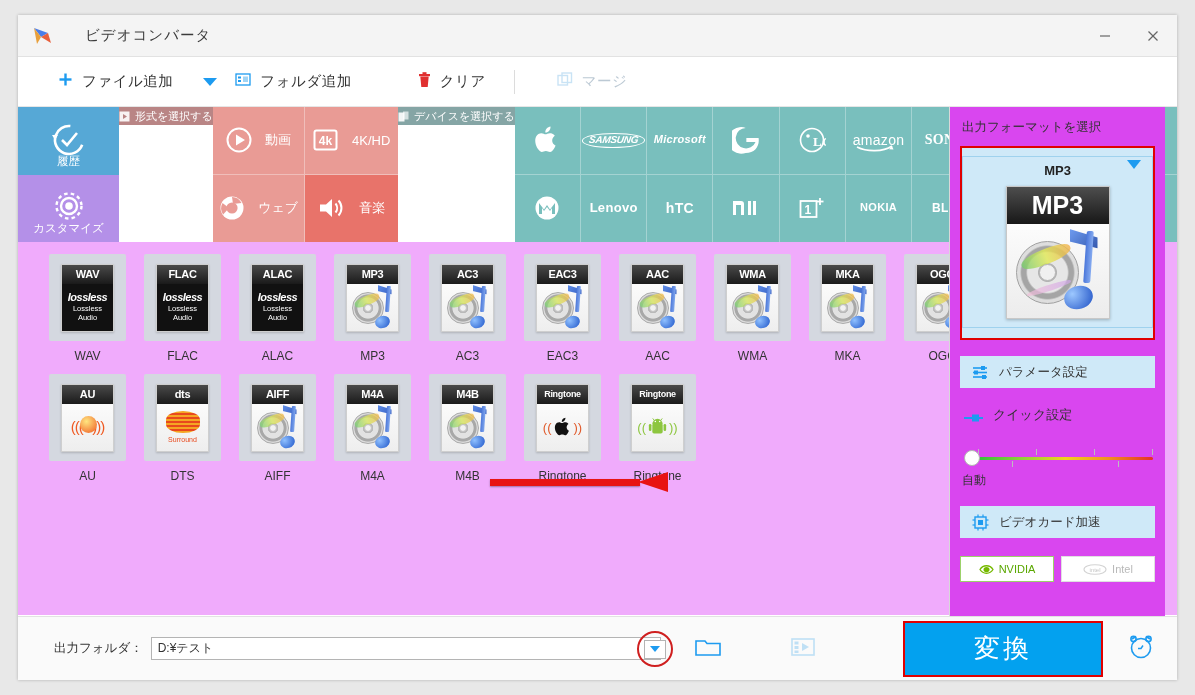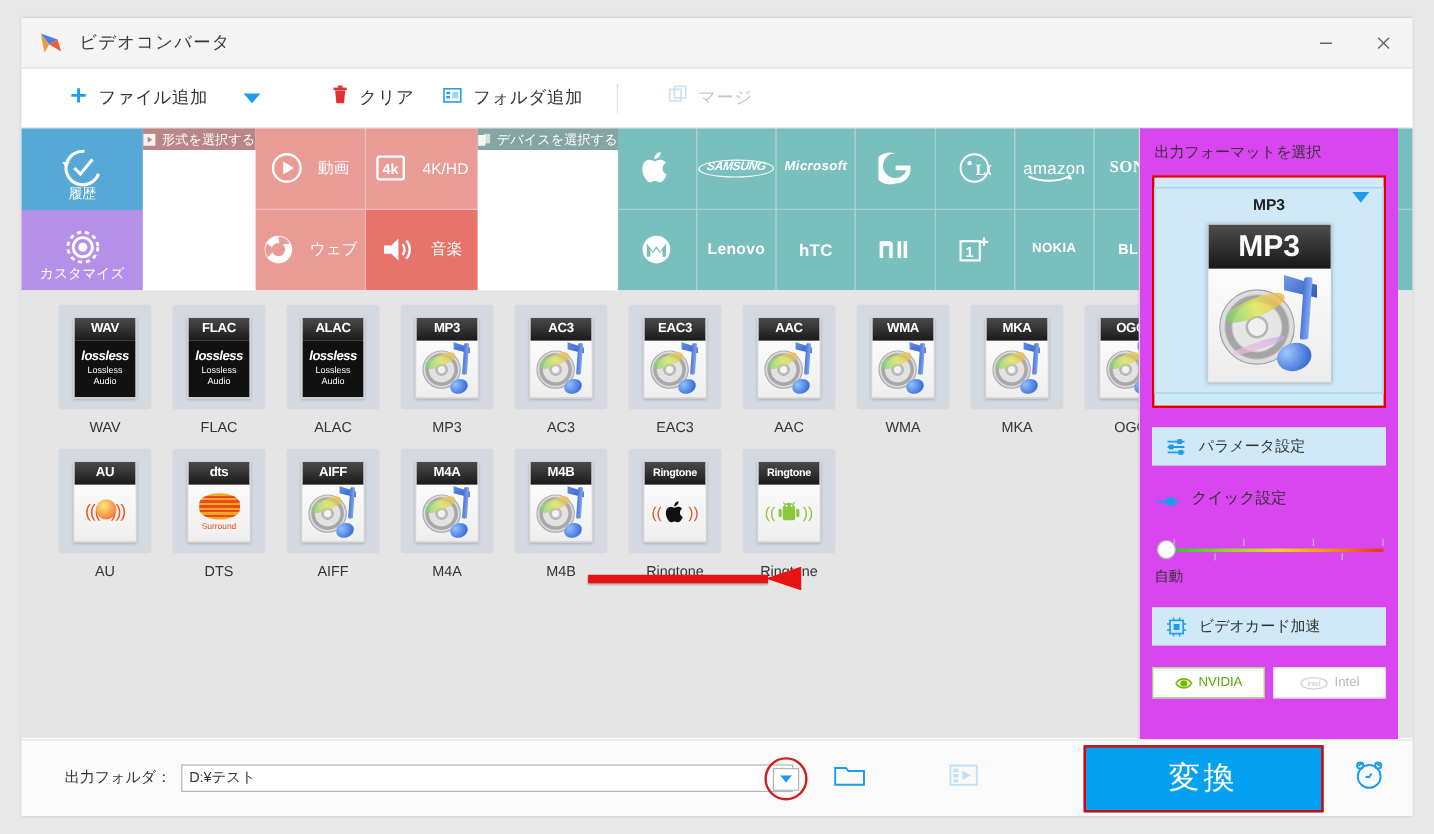"ビデオコンバータ" .titlebar { gap: none -> 19px }
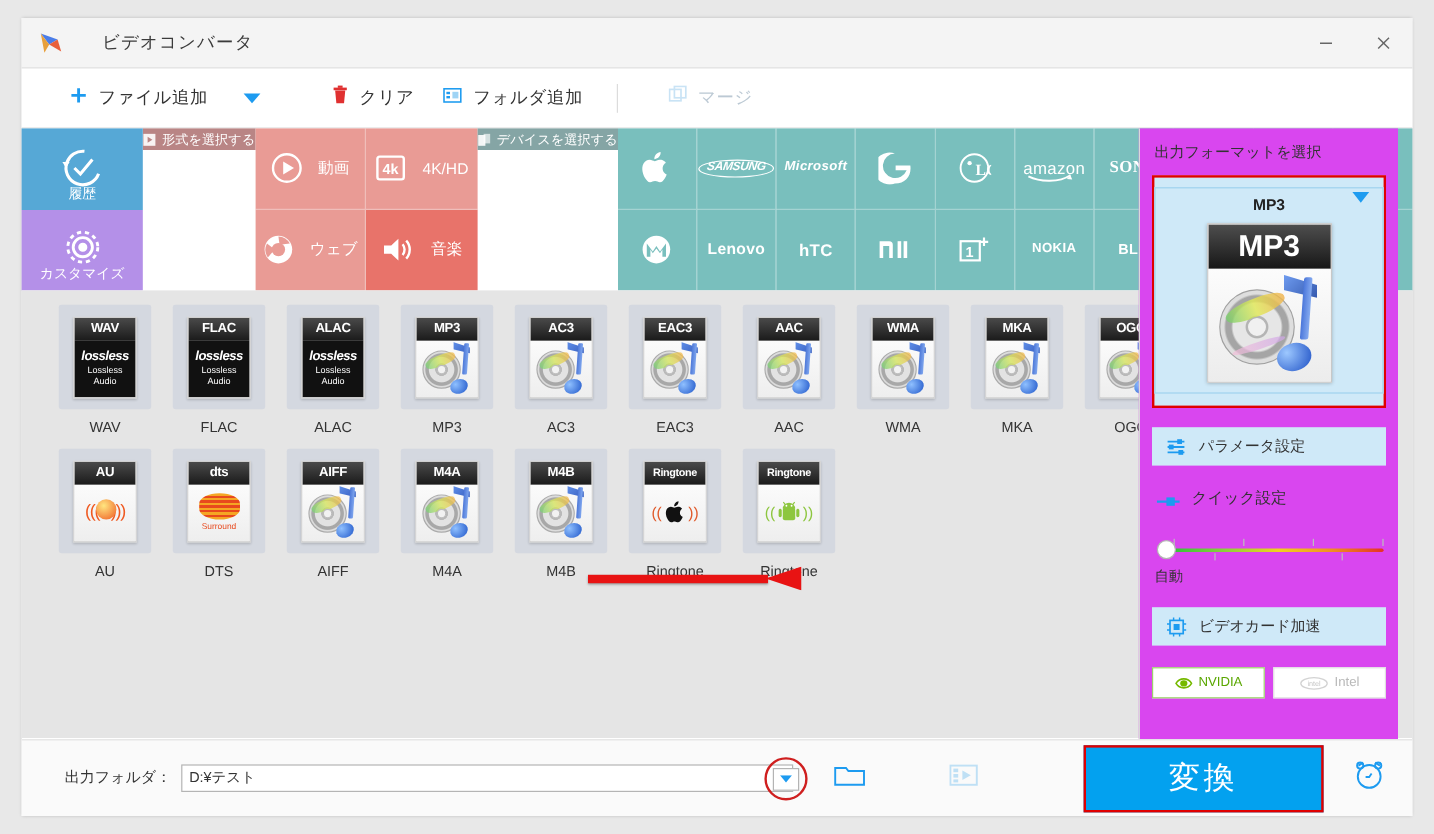"クリア" div.tbitem { order: before "フォルダ追加" -> after "フォルダ追加" }
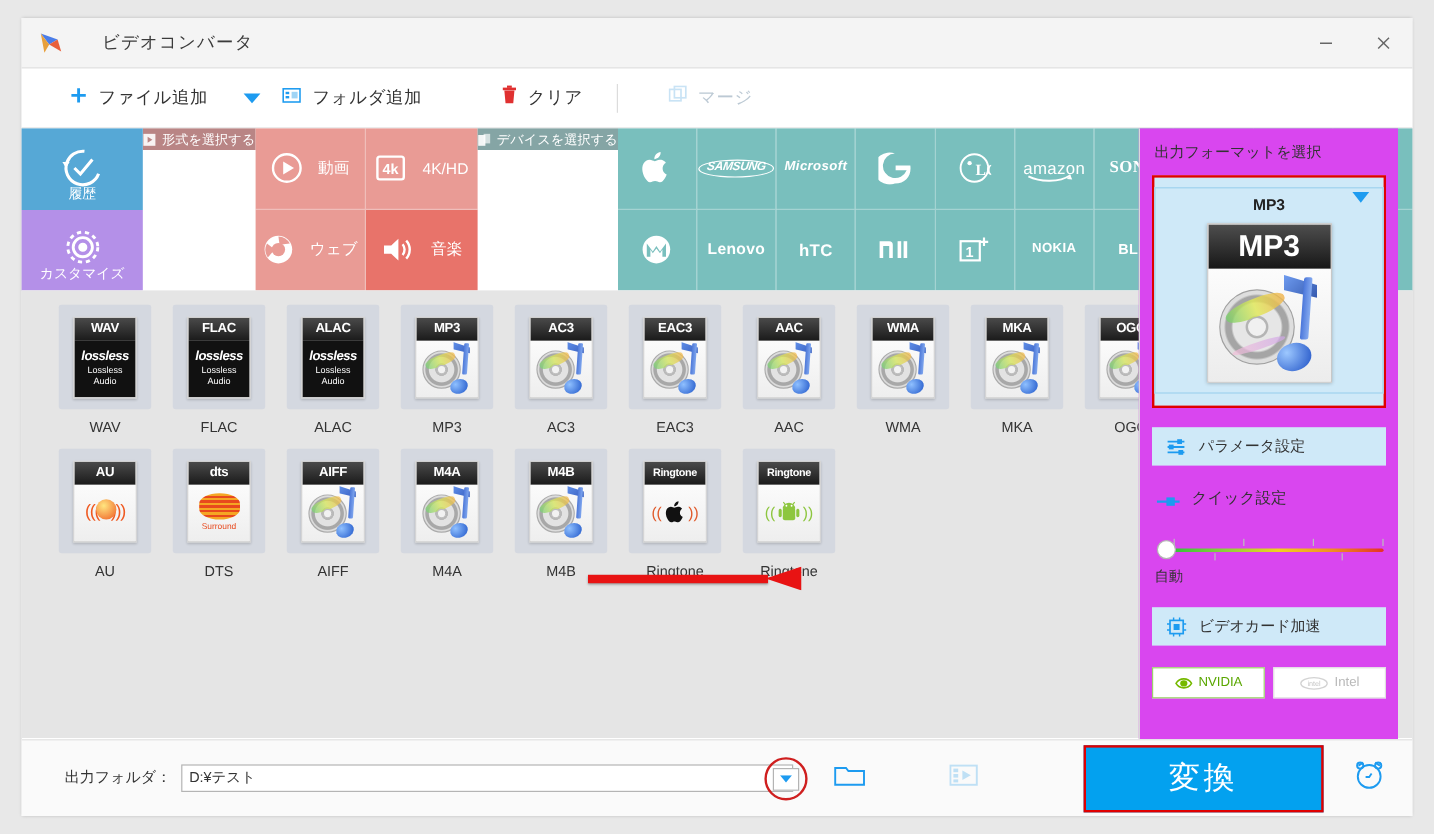"WAV" .mainarea { background: #e5e5e5 -> #f0abfc }
